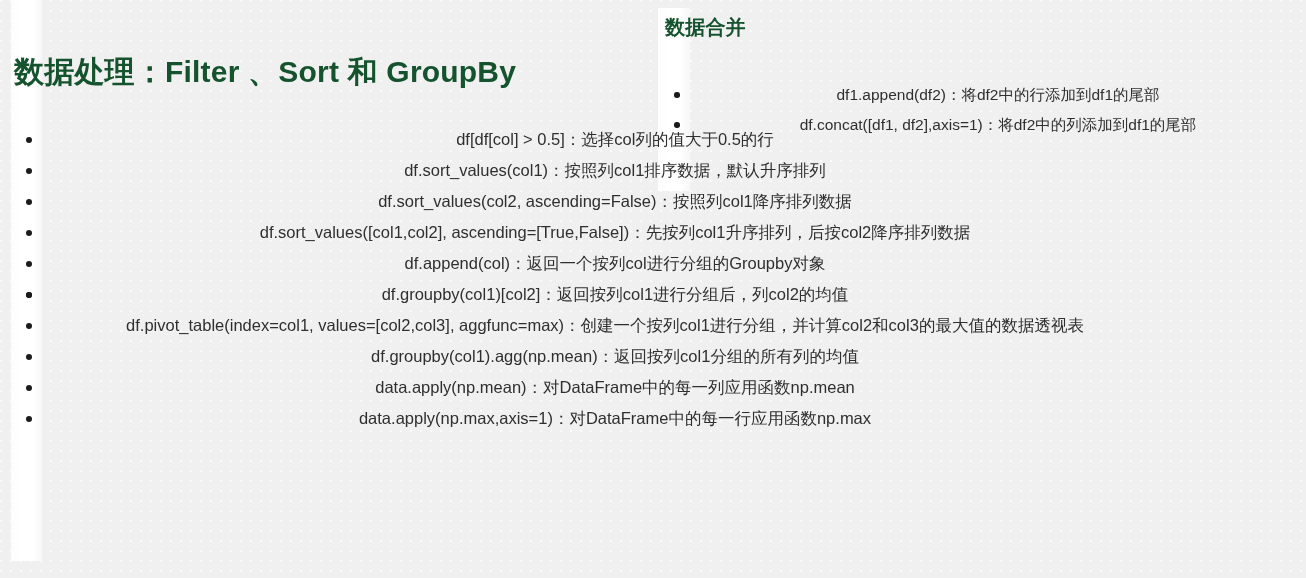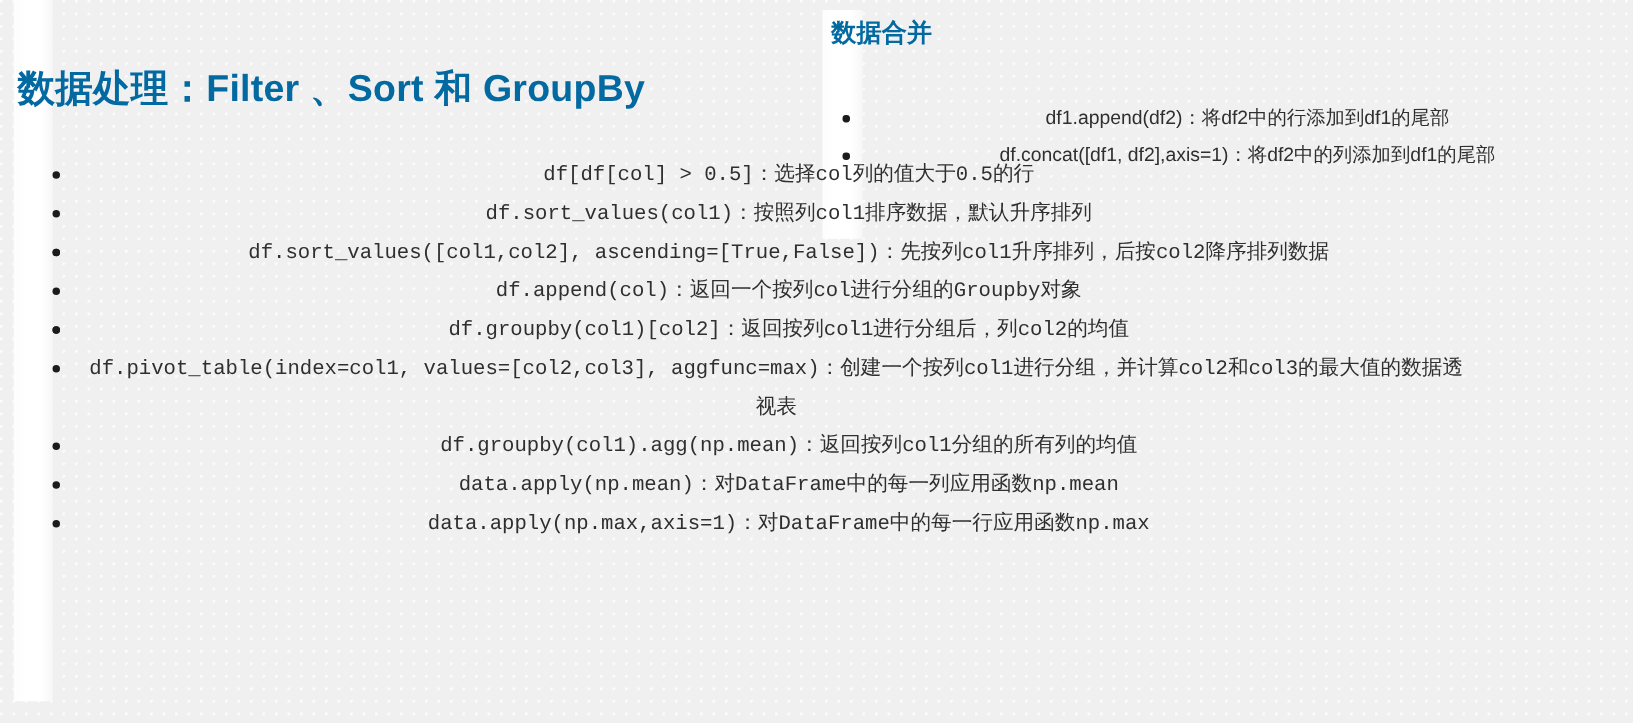"数据合并" .heading { color: #0369a1 -> #14532d }
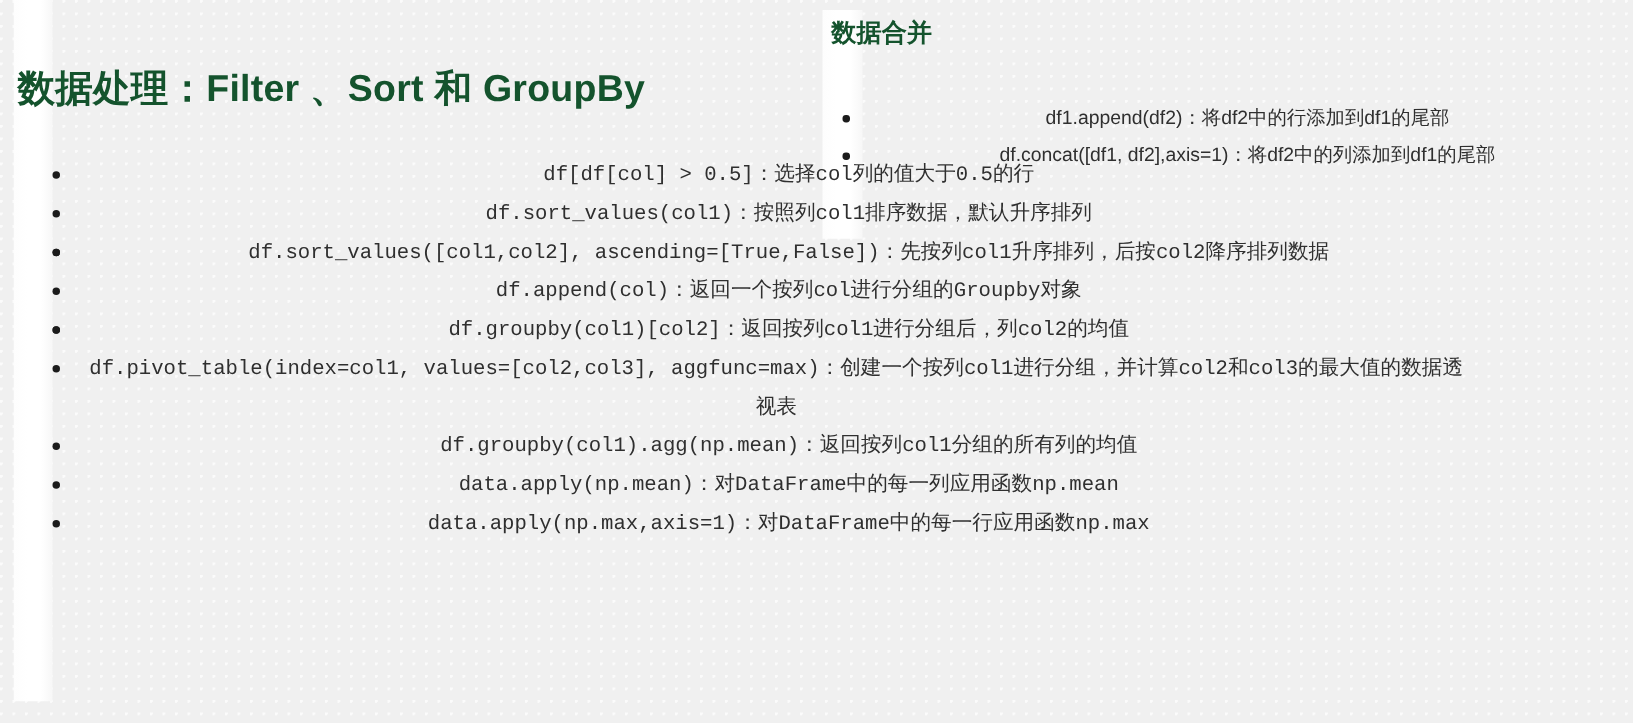"df[df[col] > 0.5]：选择col列的值大于0.5的行" ul.bullets.left-list { font-family: Liberation Mono, monospace -> none; left: 16px -> 0px }
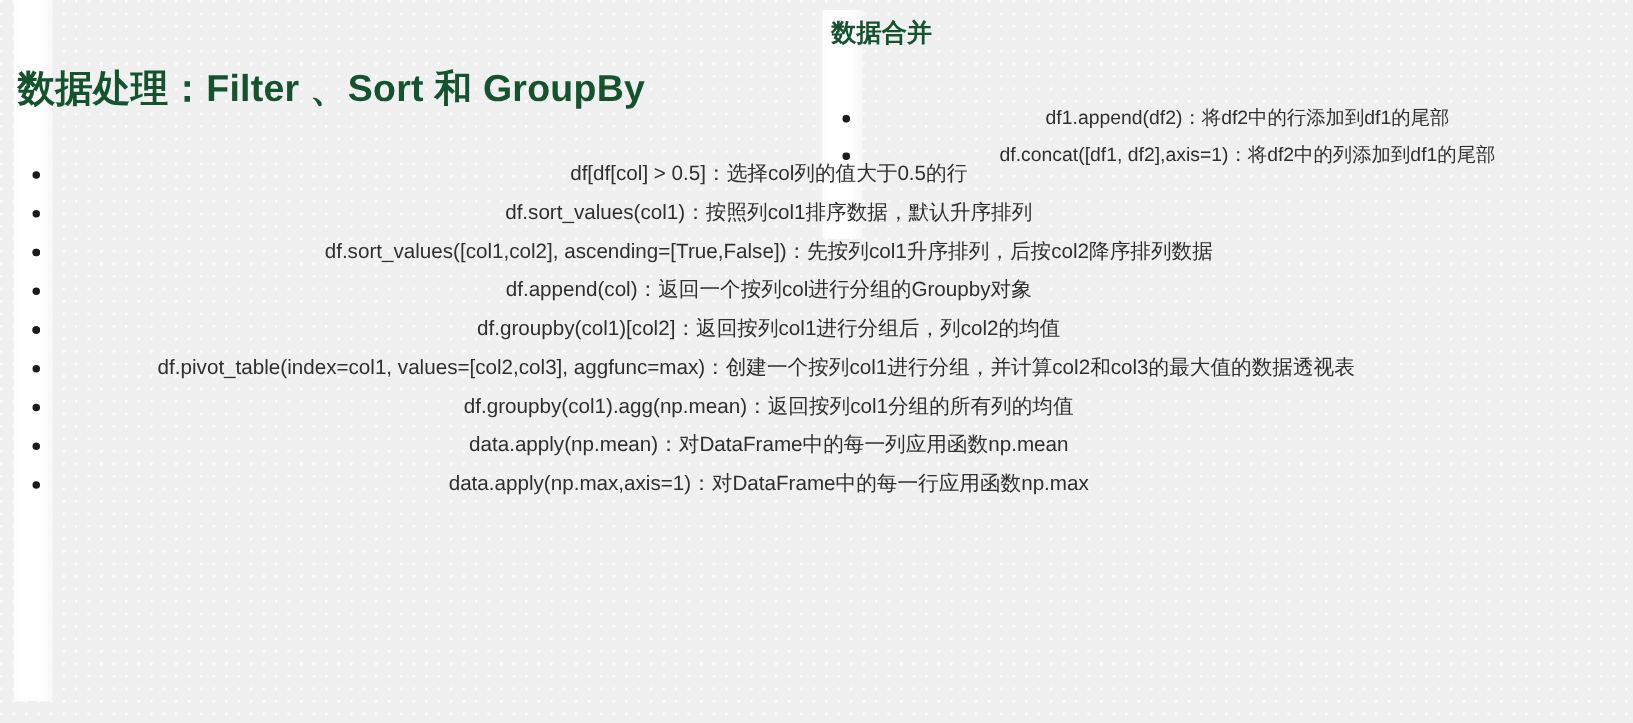"df.sort_values(col2," span.txt { html: none -> <span>df.sort_values(col2, ascending=False)：按照列col1降序排列数据</span> }
